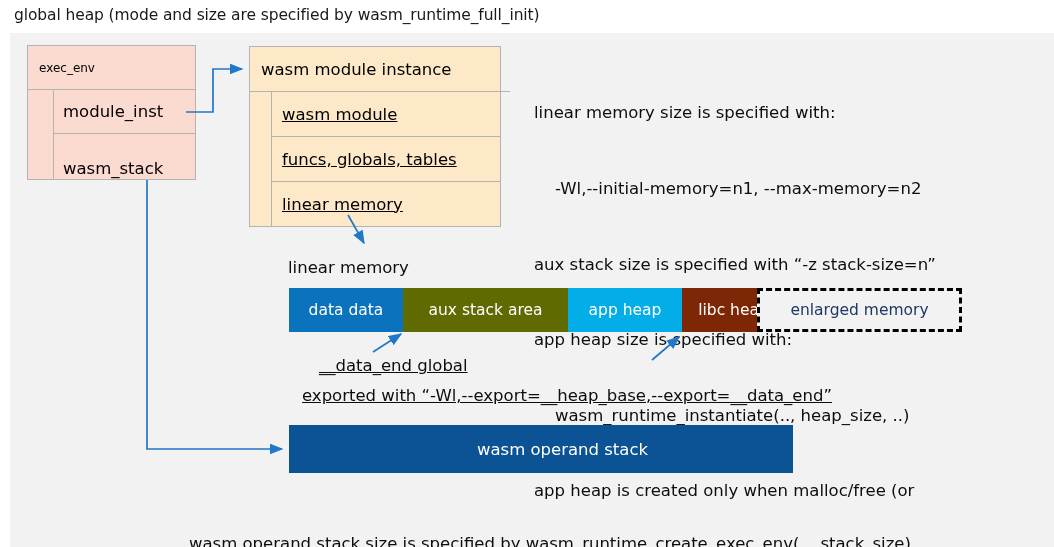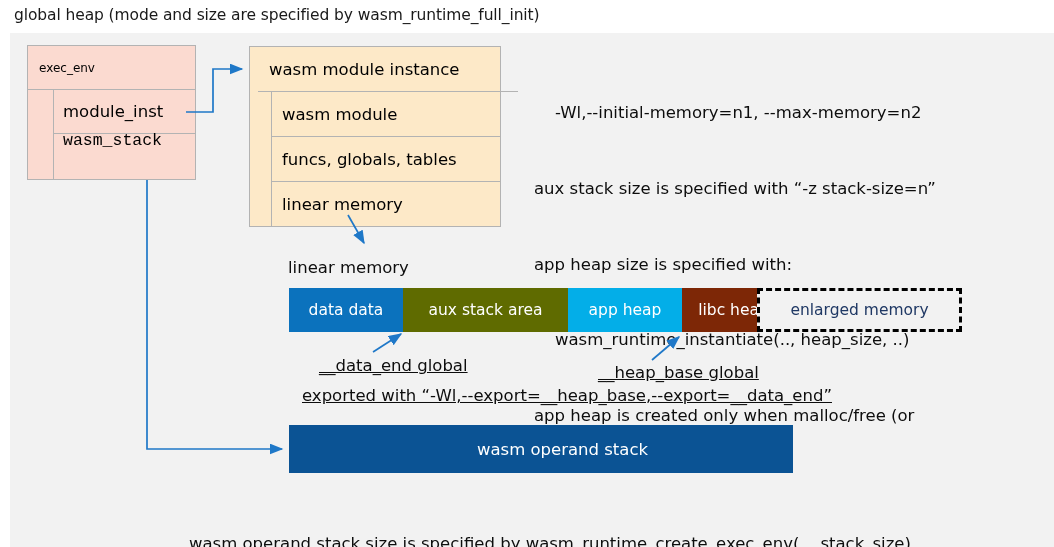"wasm module instance" .mod-inst-title { left: 8px -> 0 }
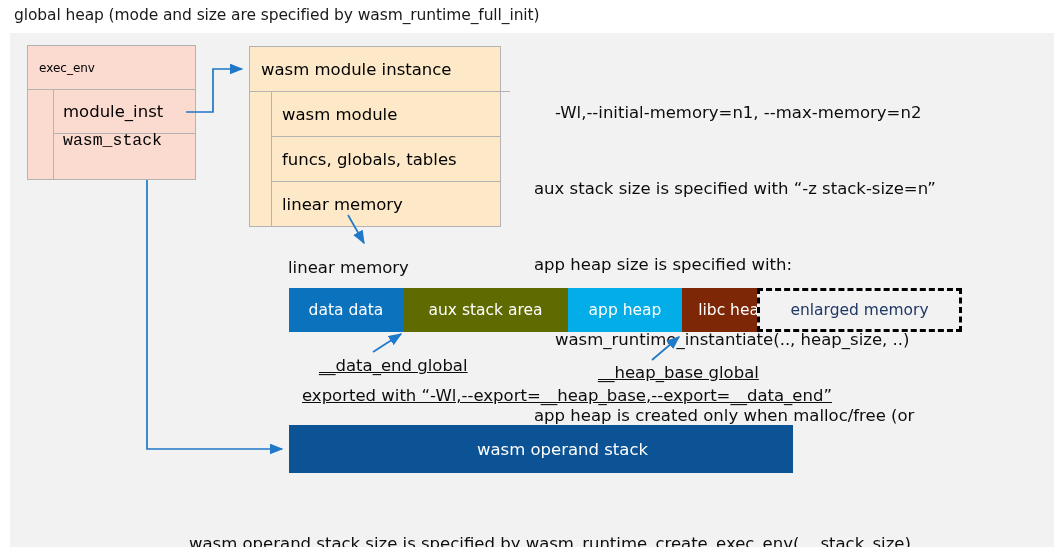"wasm module" .mod-inst-row { text-decoration: none -> underline }
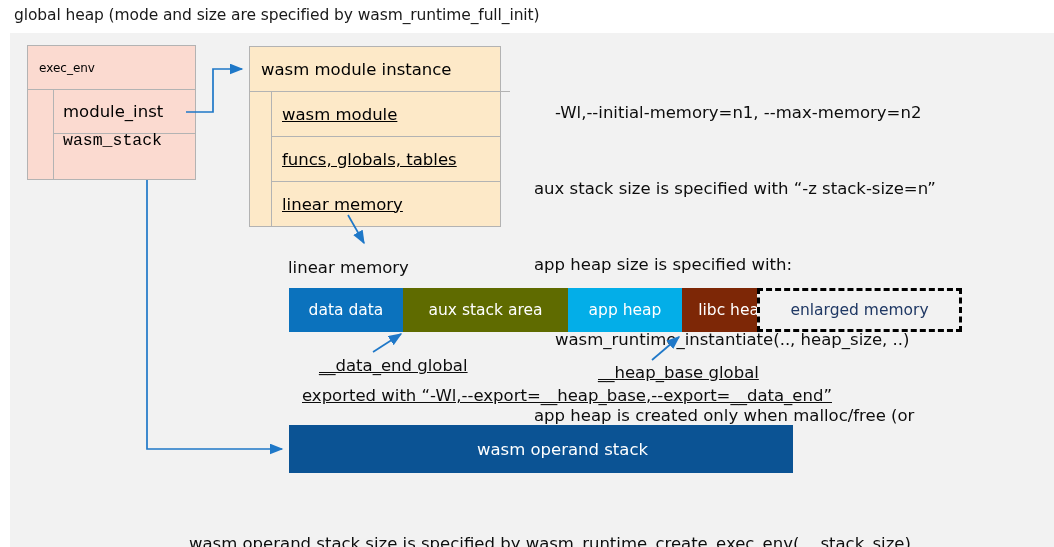"linear memory size is specified" div { html: none -> <div>linear memory size is specified with:</div> }
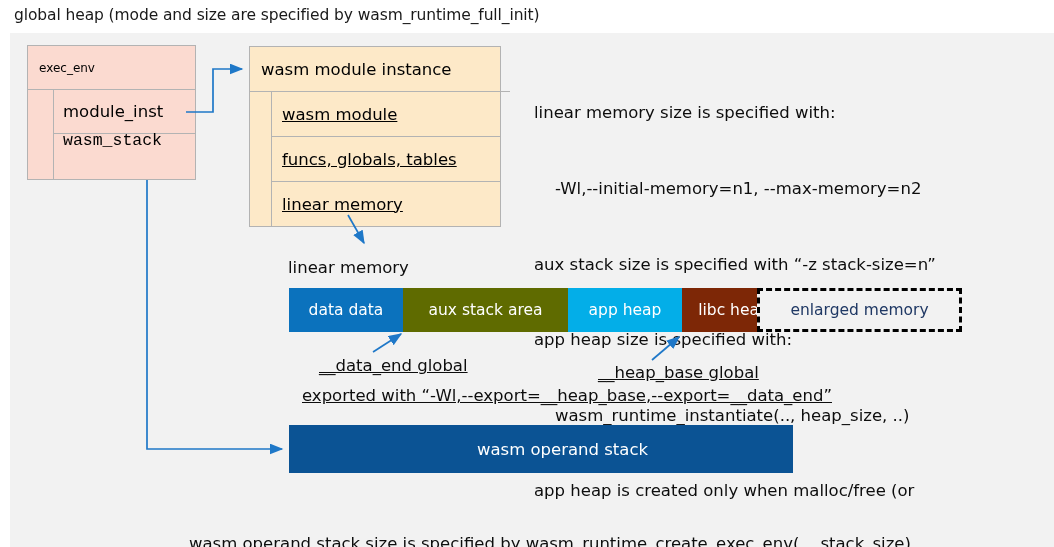"wasm_stack" .exec-env-row.r2 { font-family: Liberation Mono, monospace -> none; top: 72px -> 100px }
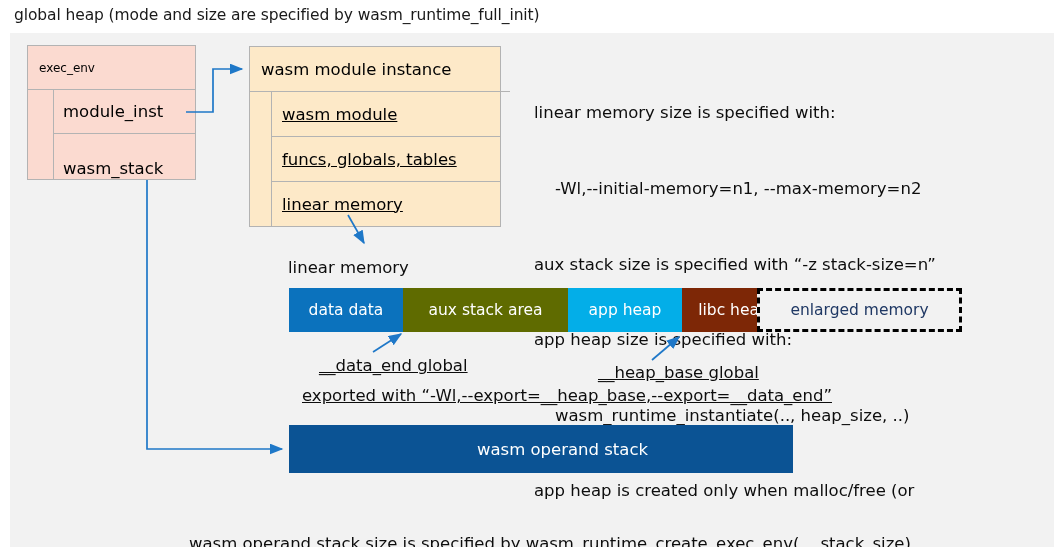"__heap_base global" div.ann { html: <div>__heap_base global</div> -> none }
